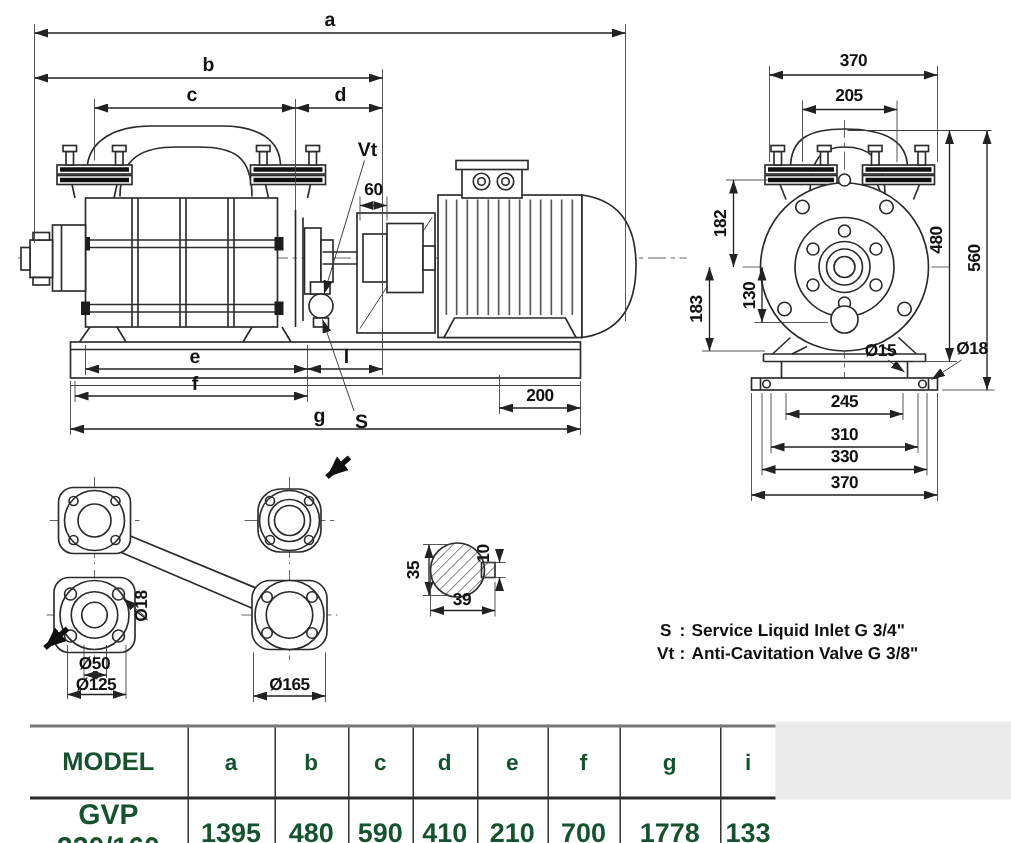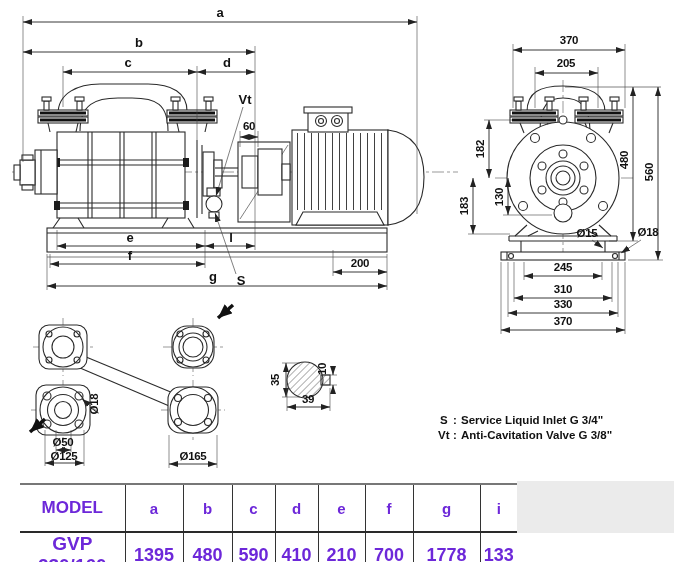"MODEL" #dimtable th,#dimtable td { color: #6d28d9 -> #14532d }
